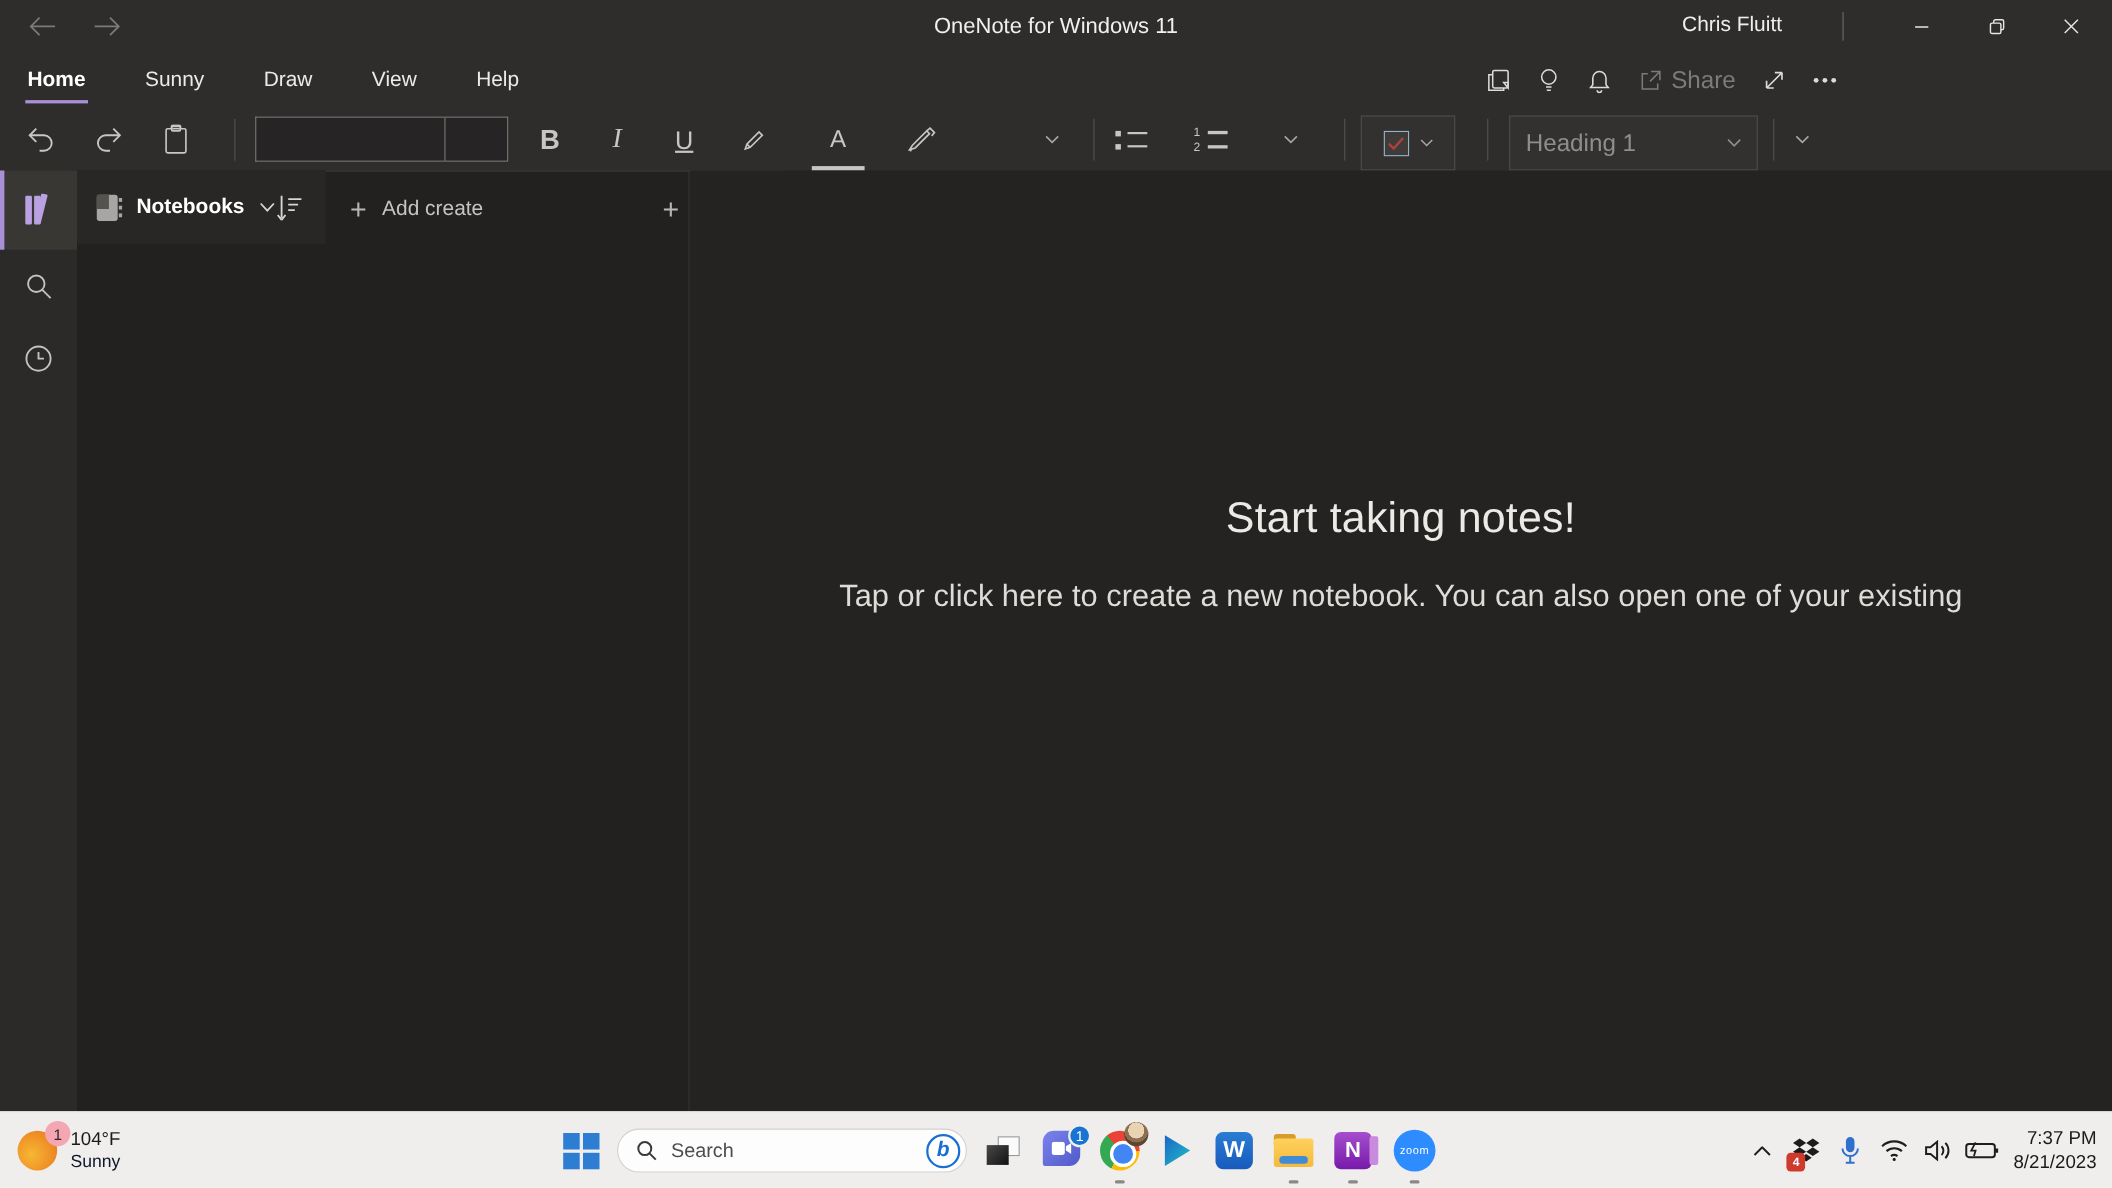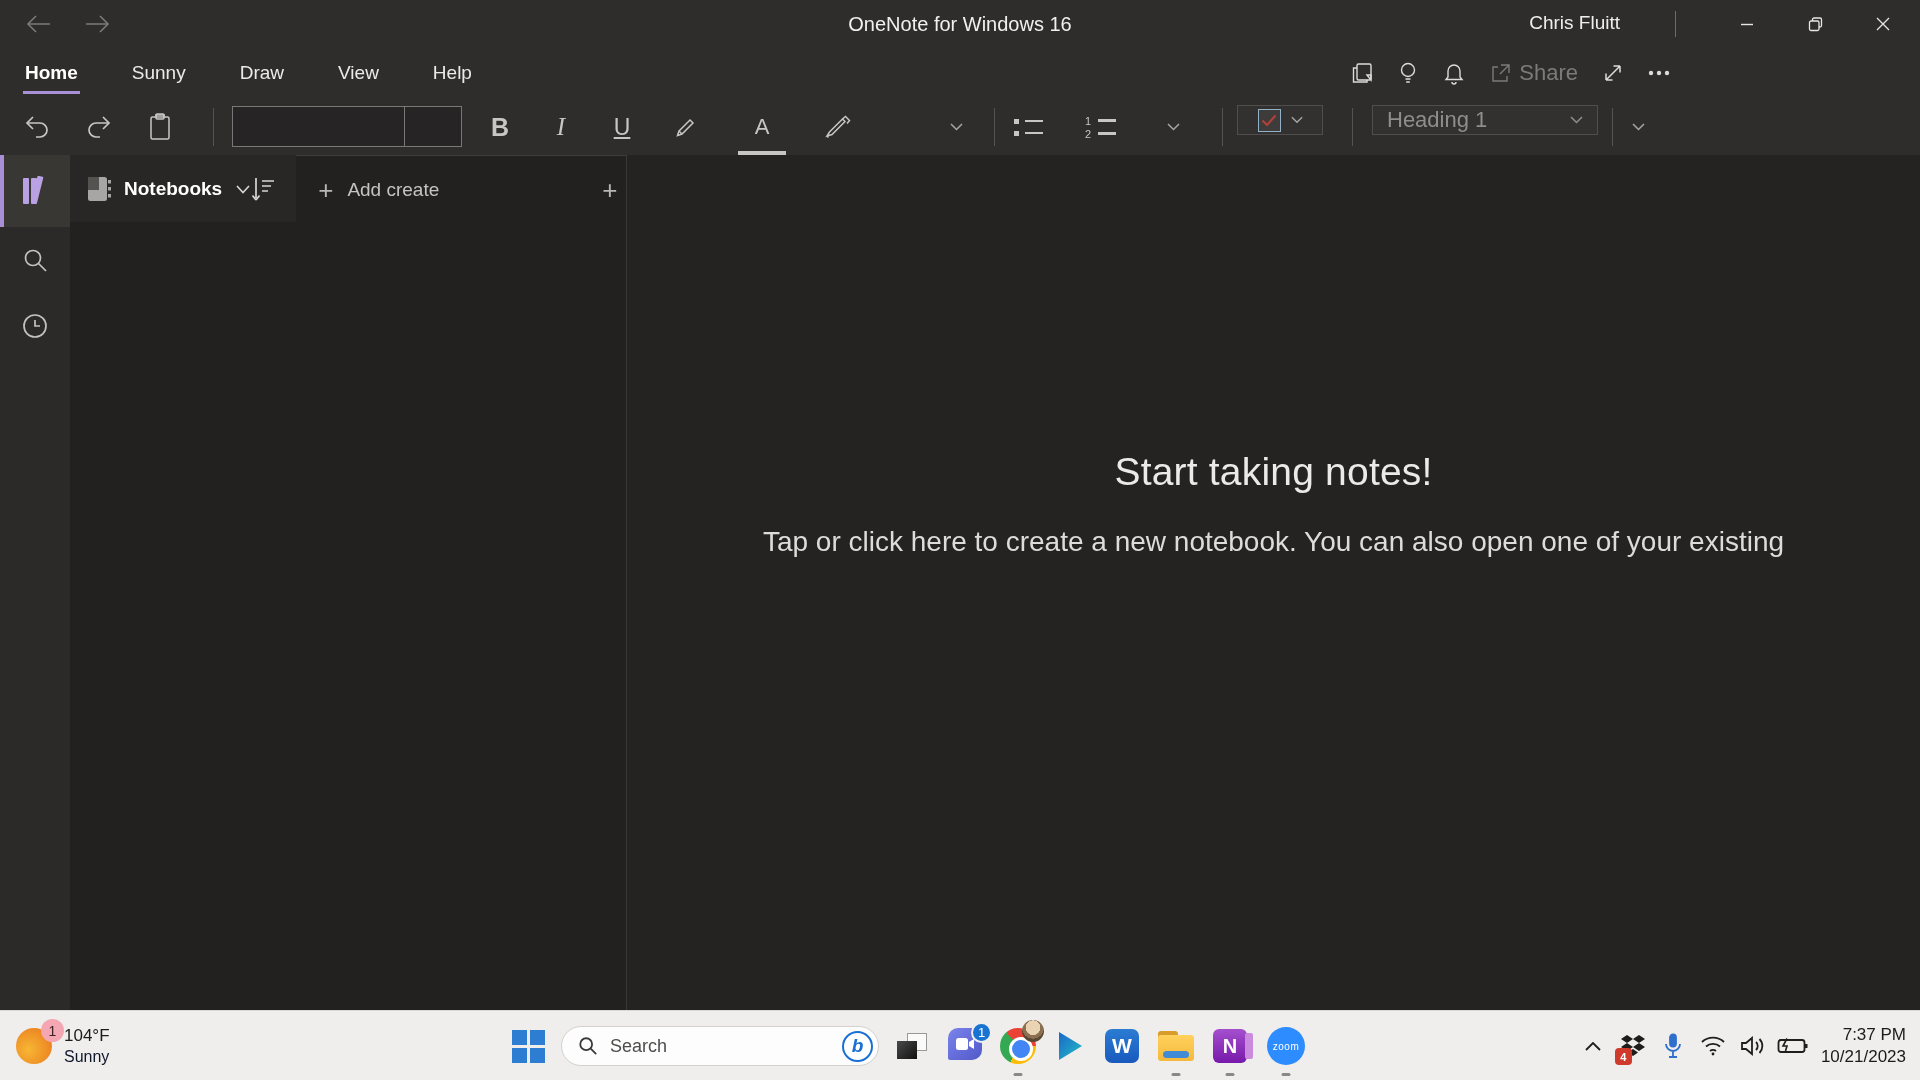"OneNote for Windows 16" div.app-title { text: 16 -> 11 }
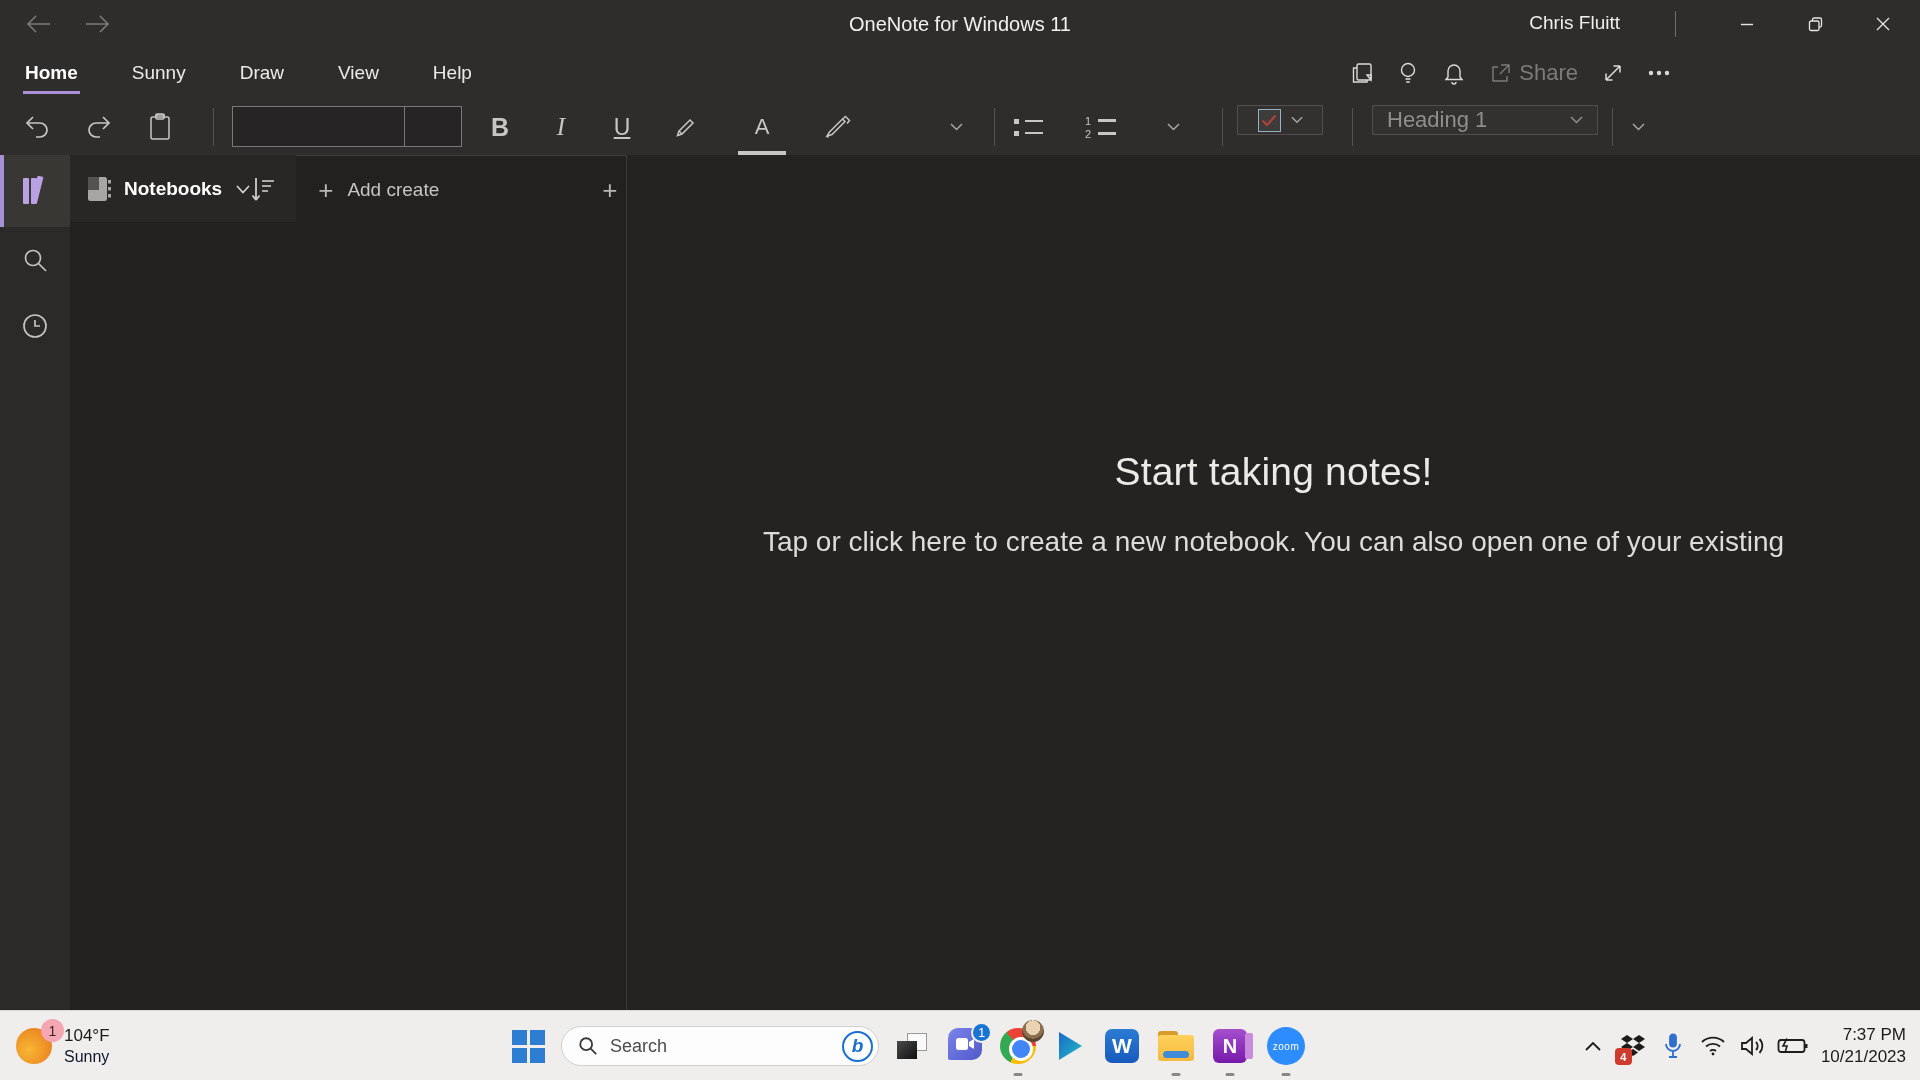"Heading 1" .dropbox-btn { height: 30px -> 50px }
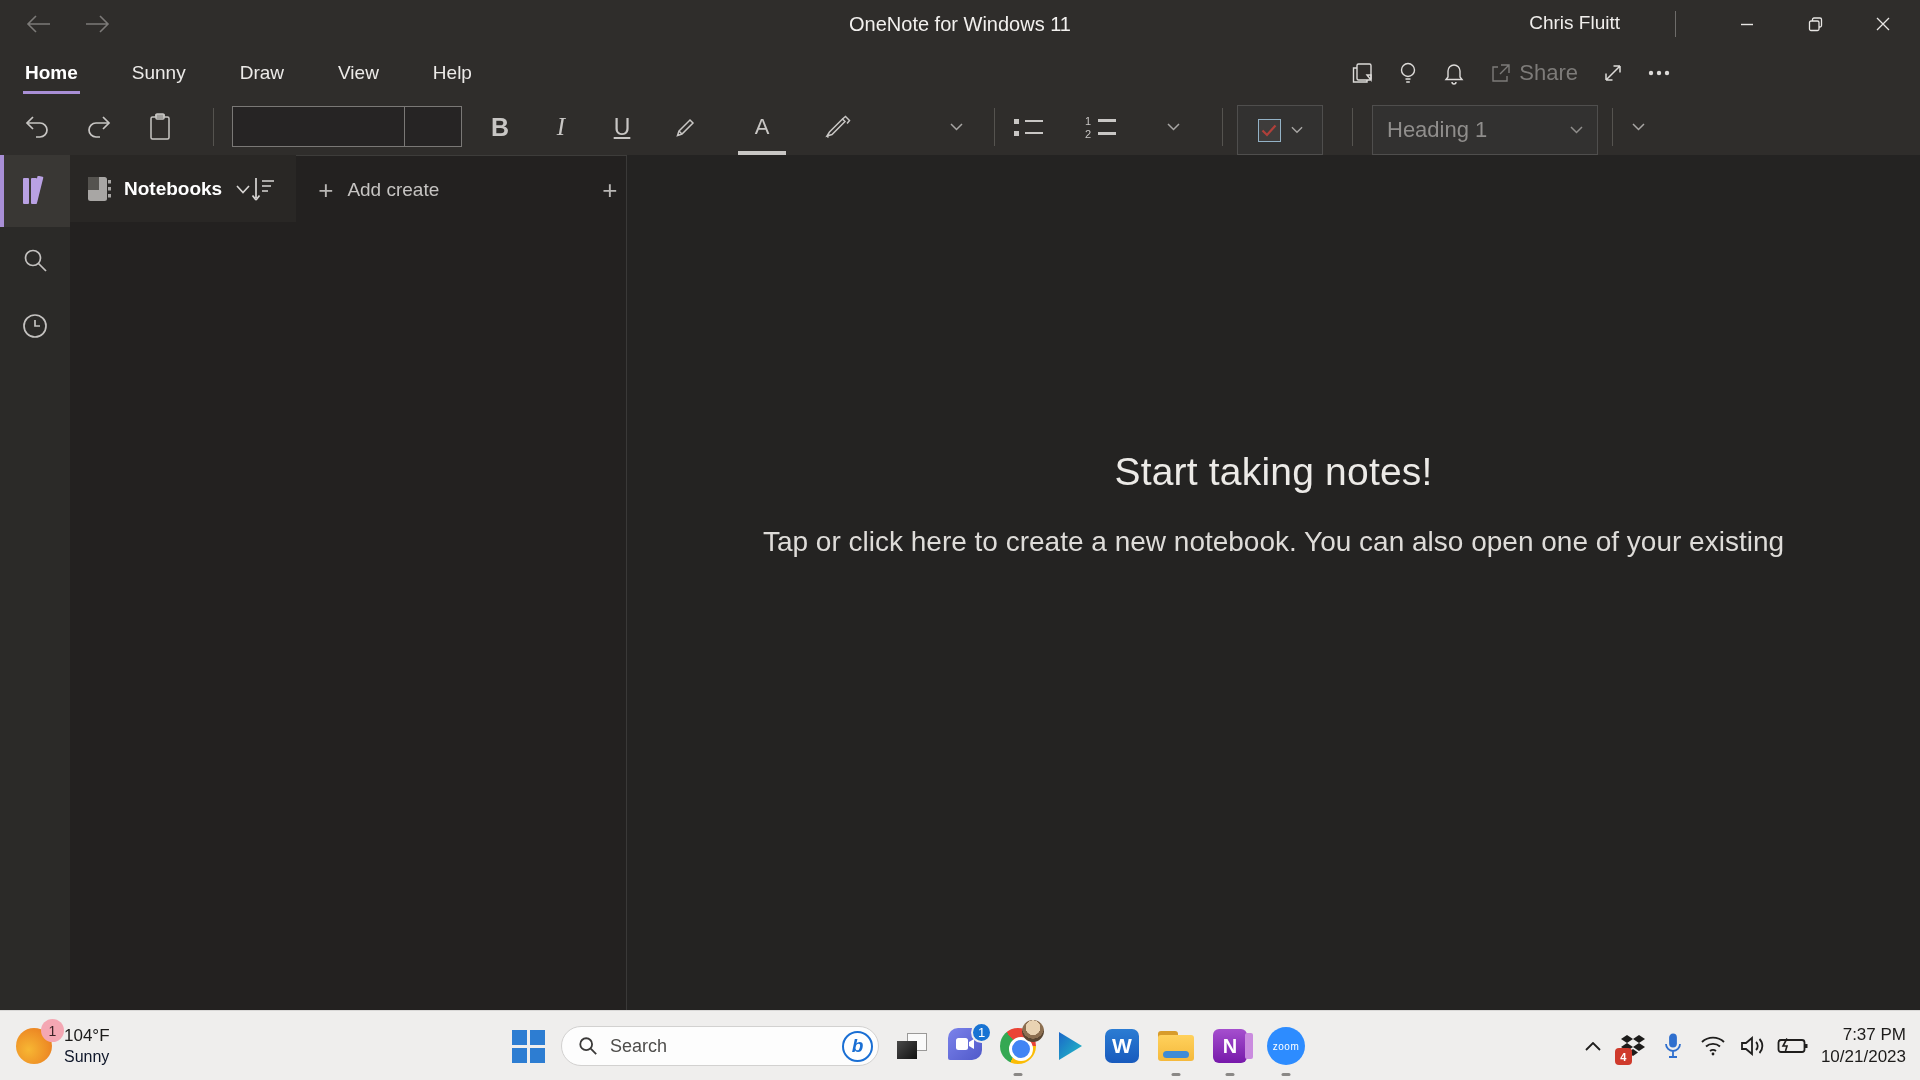"10/21/2023" div { text: 10/21/2023 -> 8/21/2023 }
